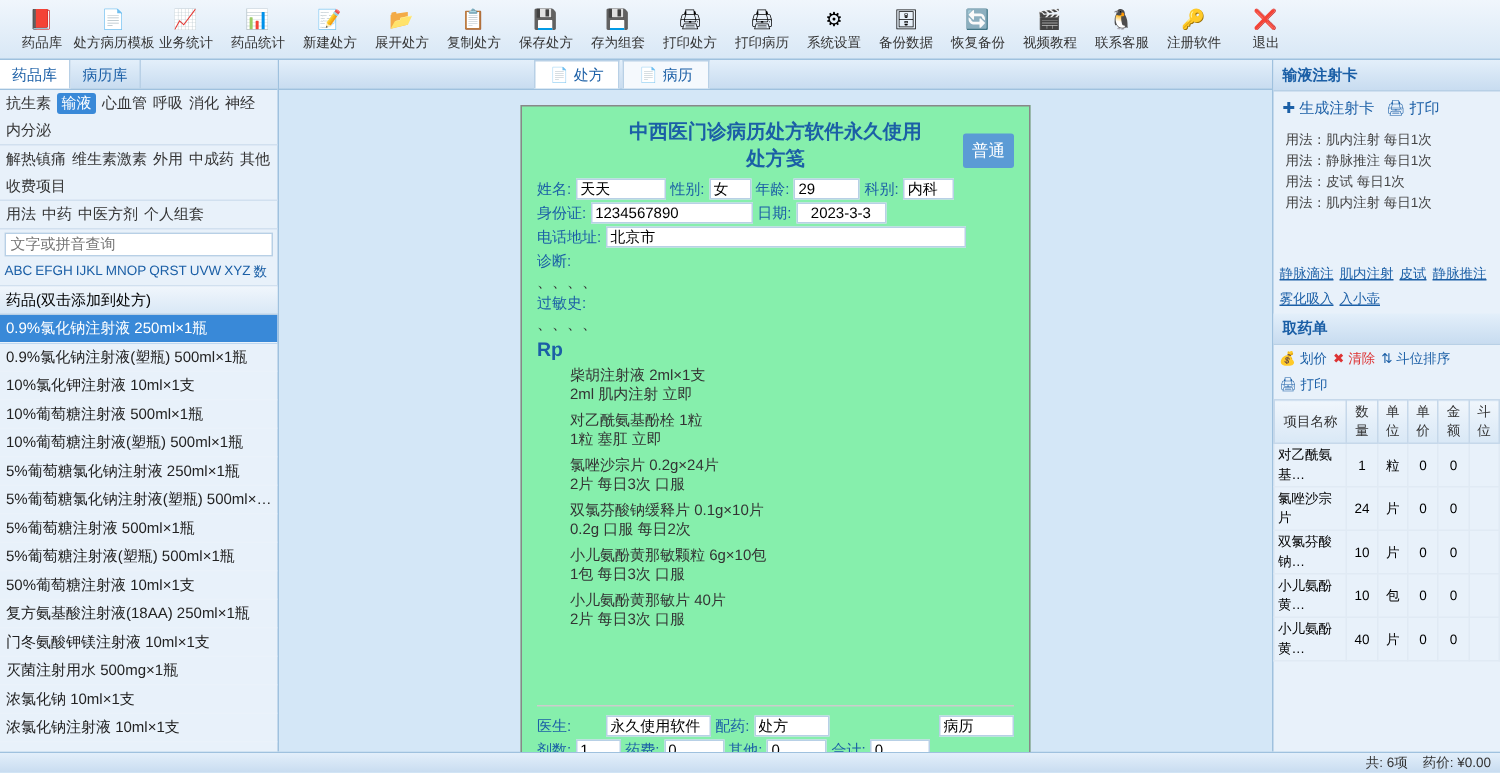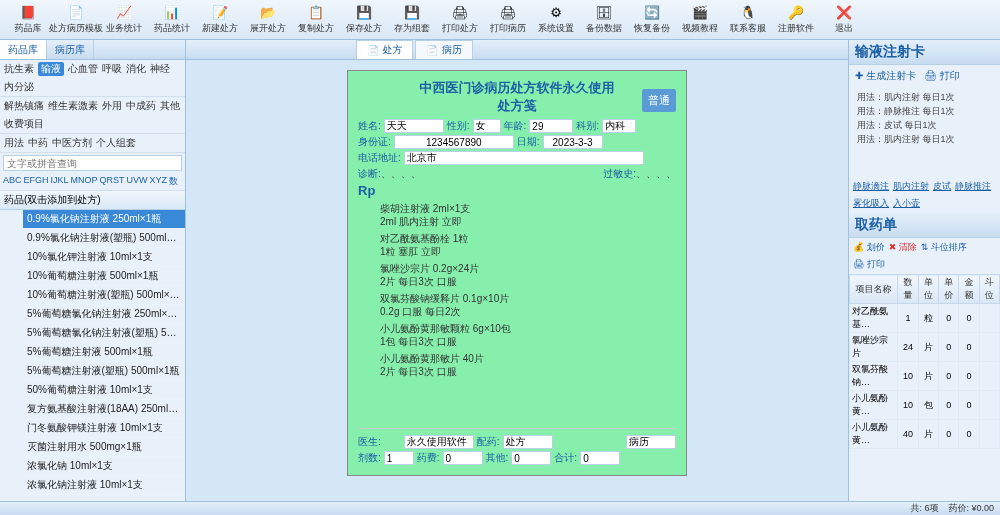"输液注射卡" .rtitle { font-size: 14px -> 10px }
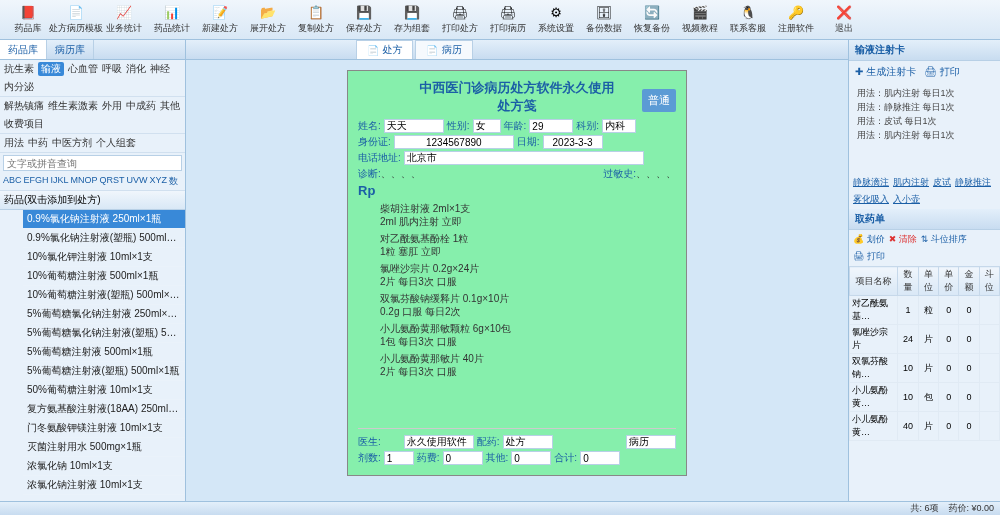"1234567890" input { text-align: center -> none; width: 120px -> 108px }
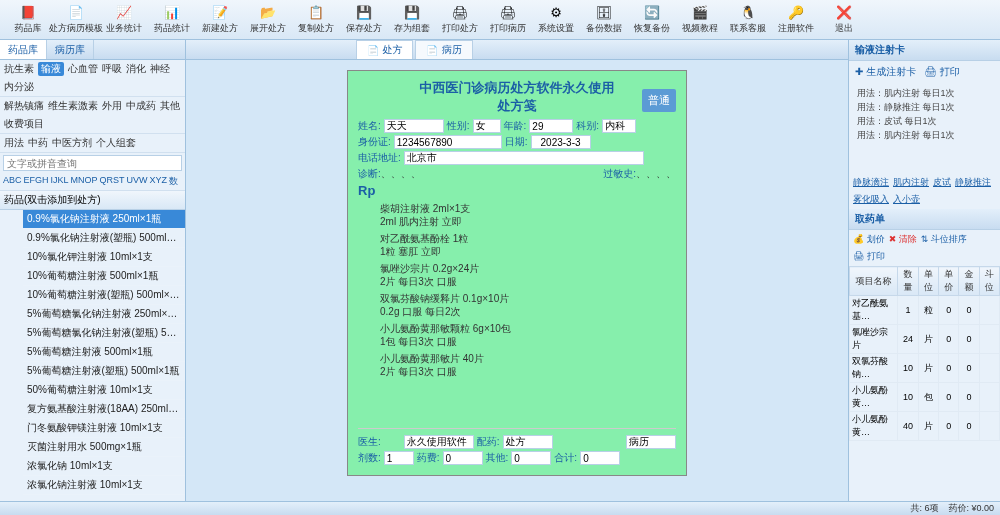"诊断:" .diag-row { flex-direction: none -> column }
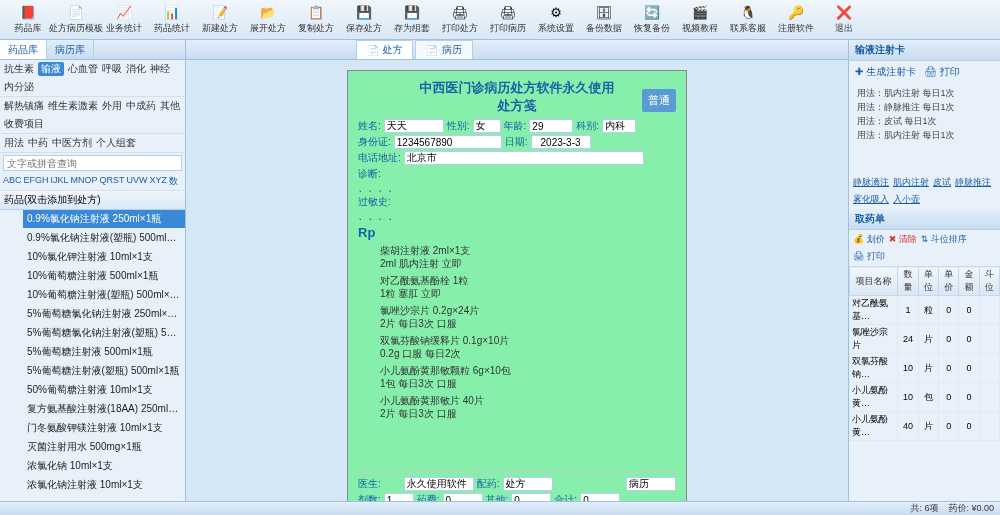"0.9%氯化钠注射液 250ml×1瓶" .drug-list { padding-left: 23px -> none }
